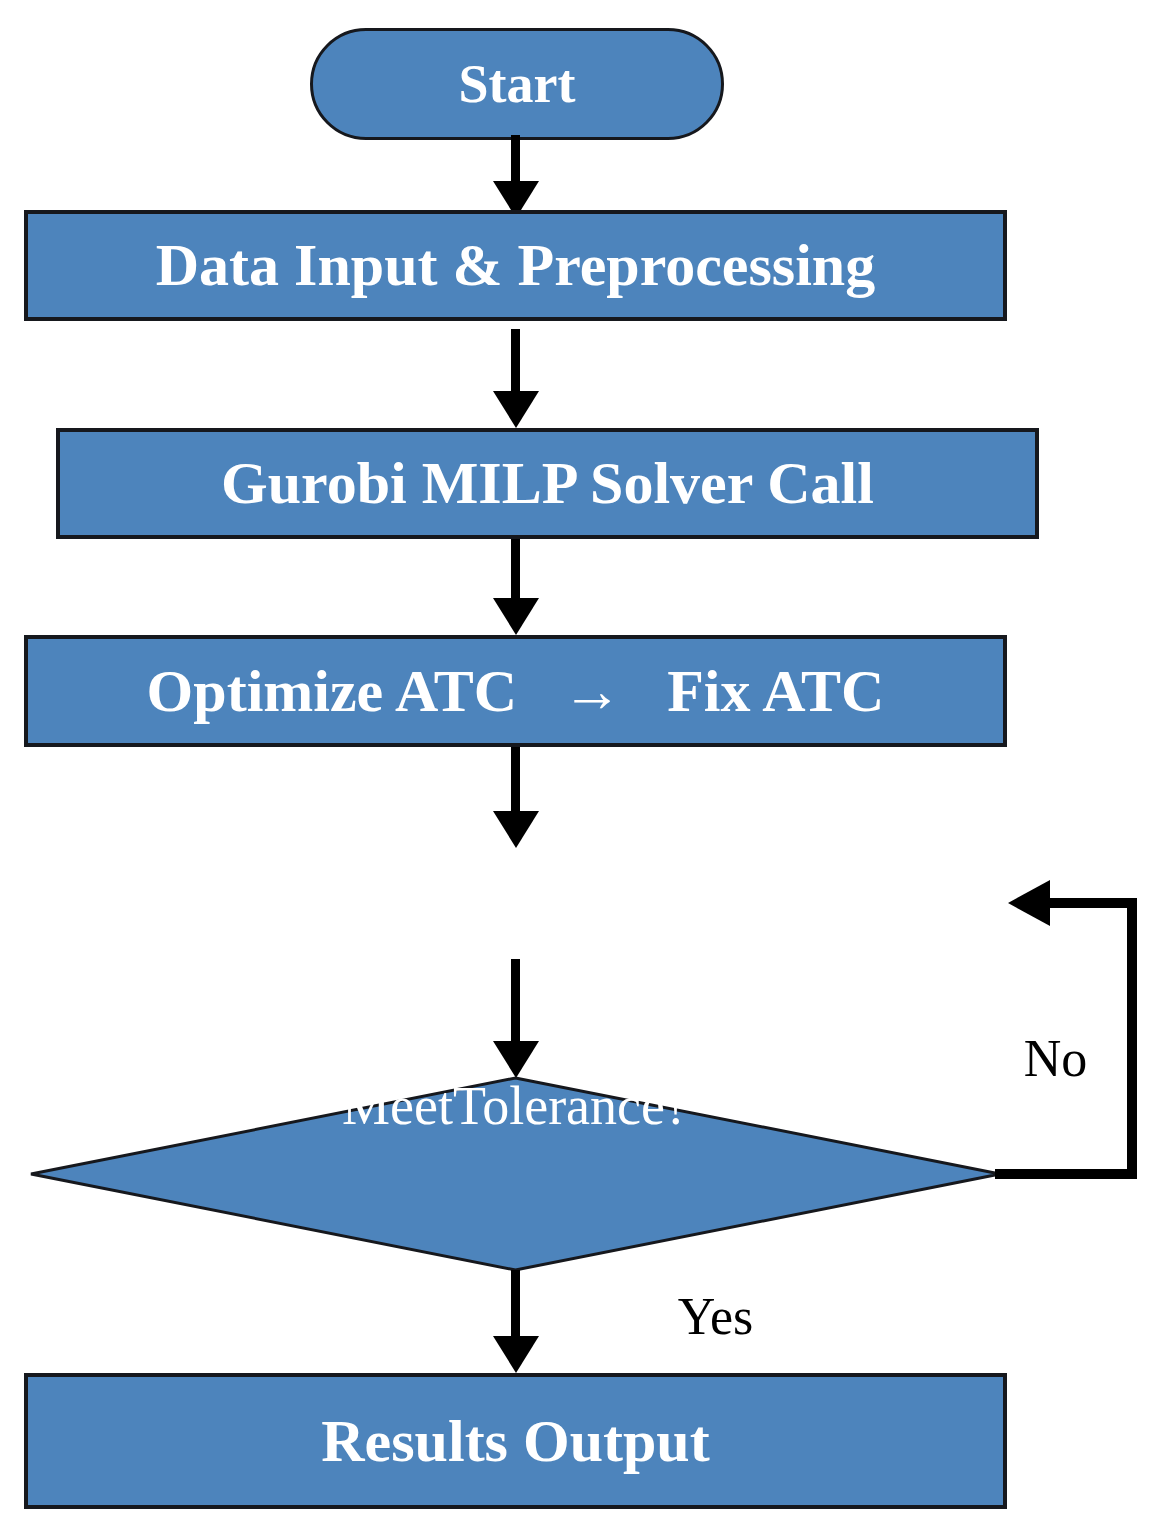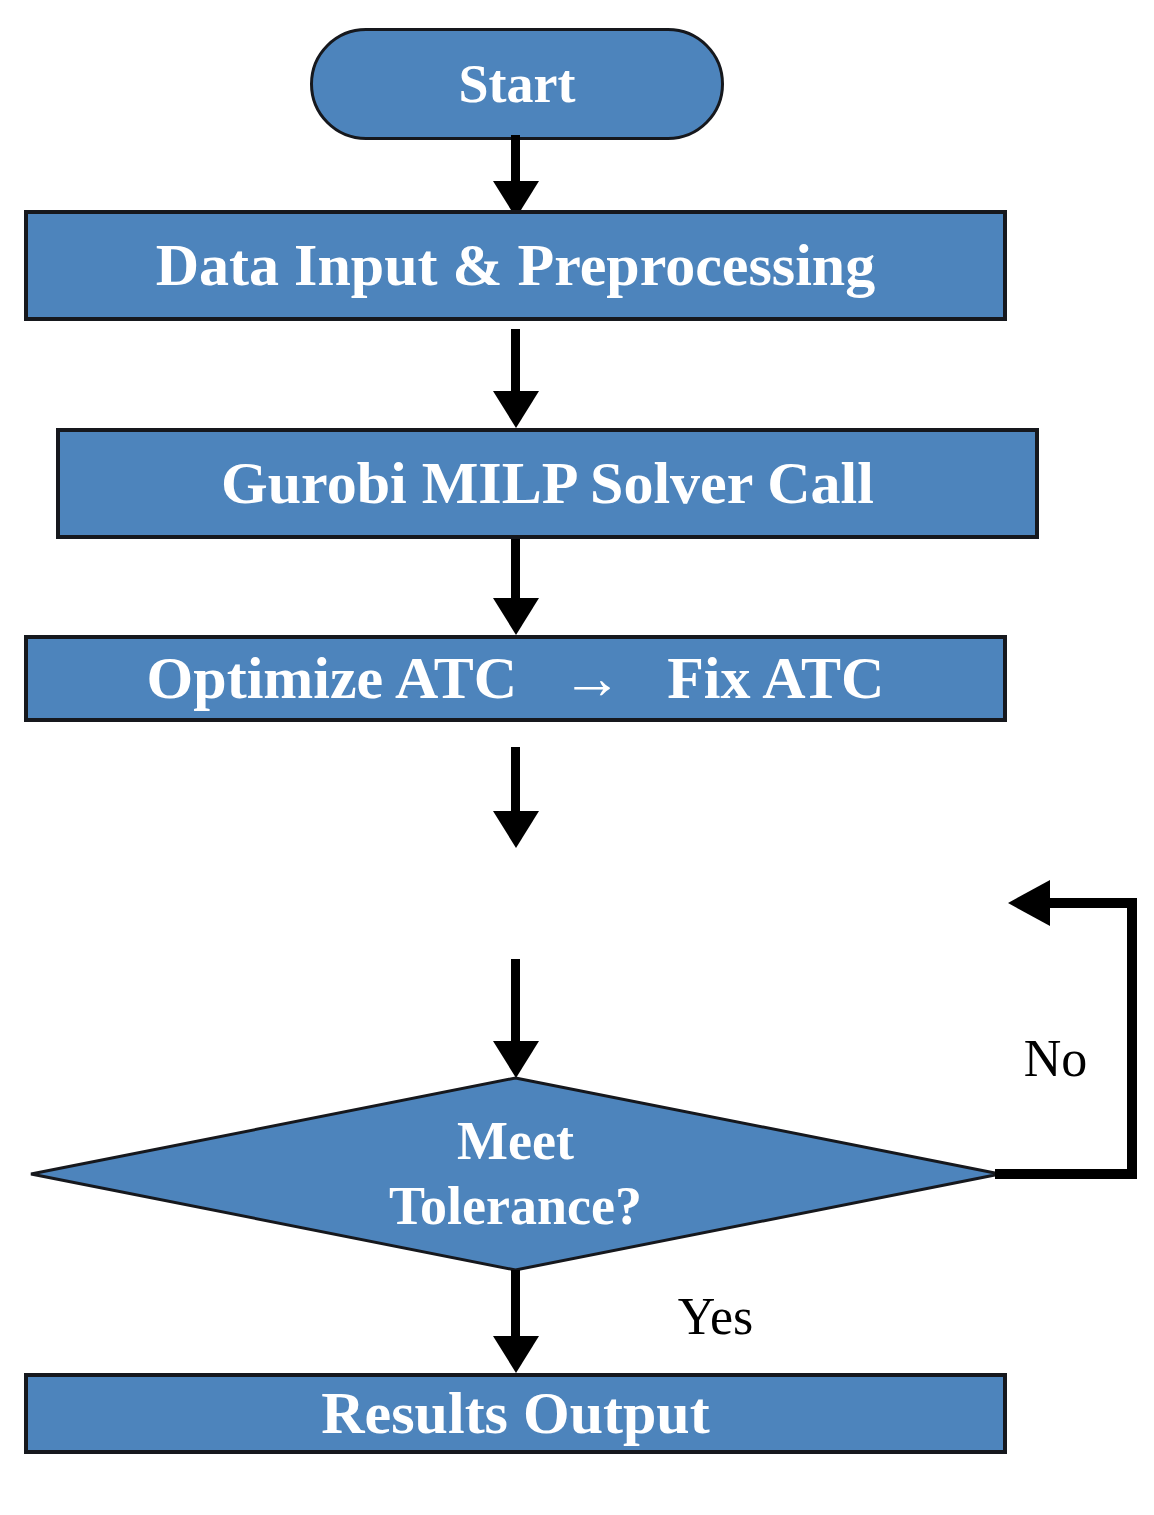"Optimize ATC → Fix ATC" .p3 { height: 87px -> 112px }
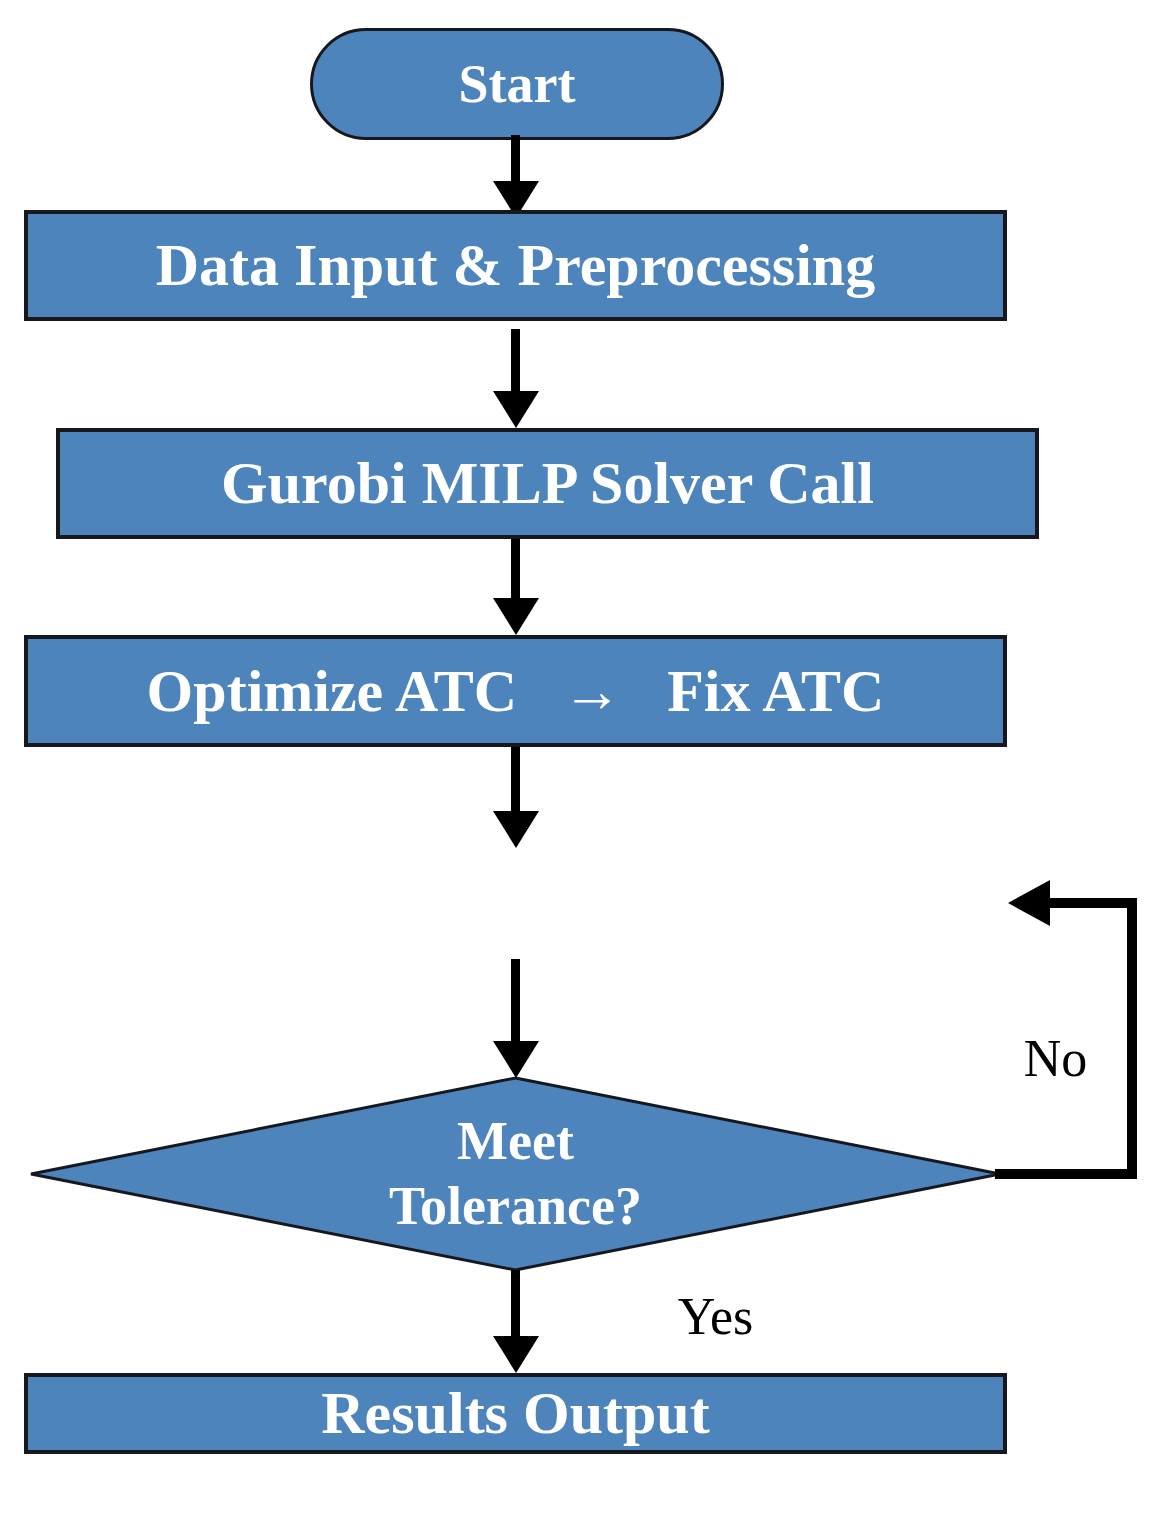"Meet" .diamond-label { align-items: center -> none; flex-direction: column -> row; font-weight: bold -> normal }
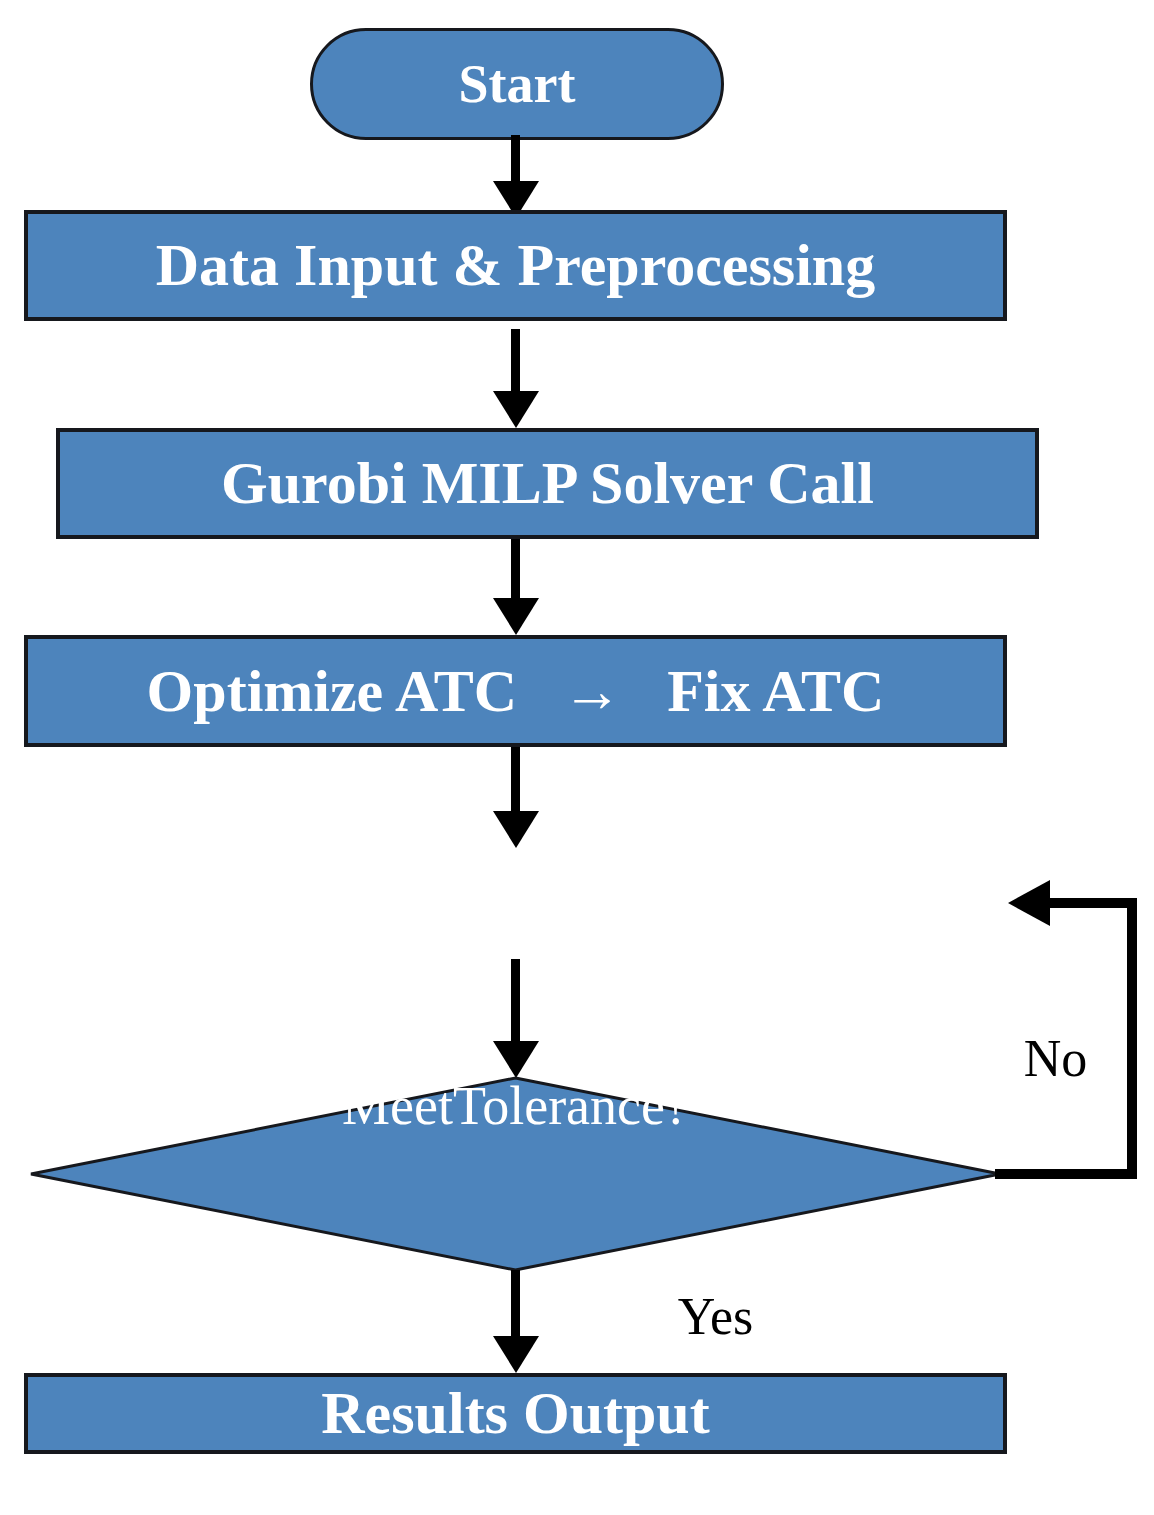"Results Output" .p5 { height: 81px -> 136px }
